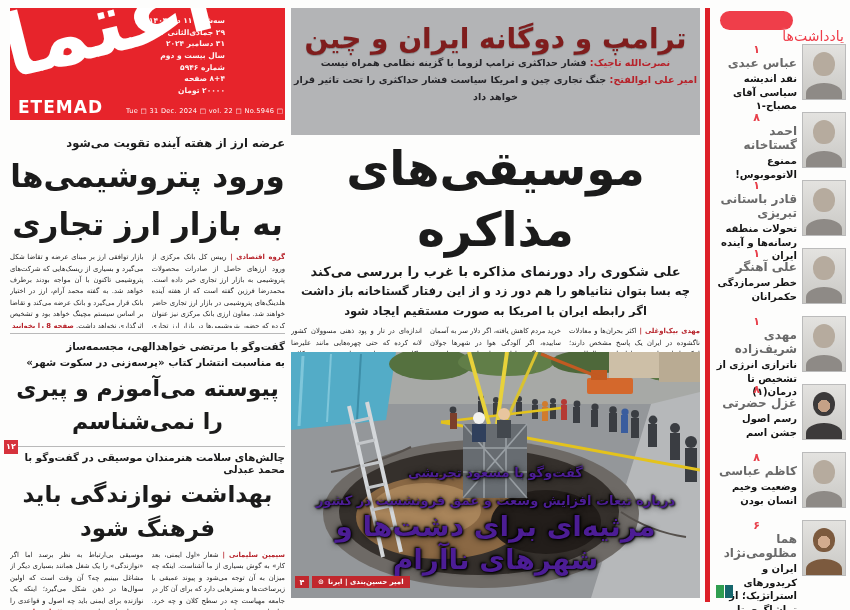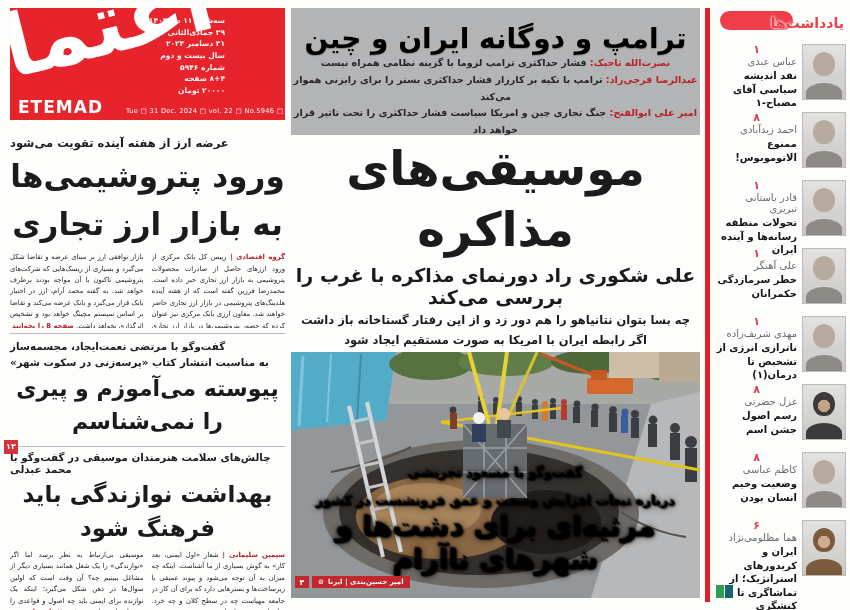"ترامپ و دوگانه ایران و" .topbox-title { color: #000000 -> #7f1d1d }
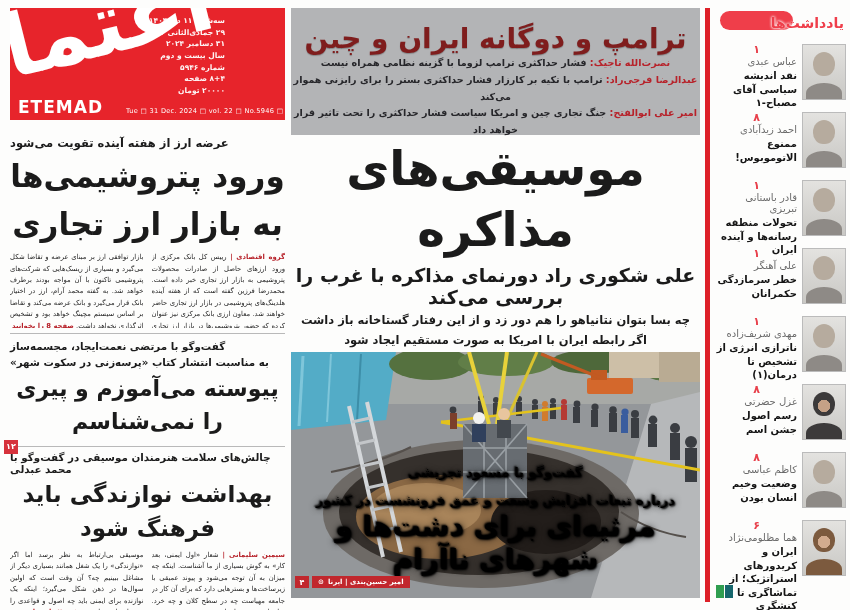"یادداشت‌ها" .notes-title { font-weight: bold -> normal; top: 5px -> 18px }
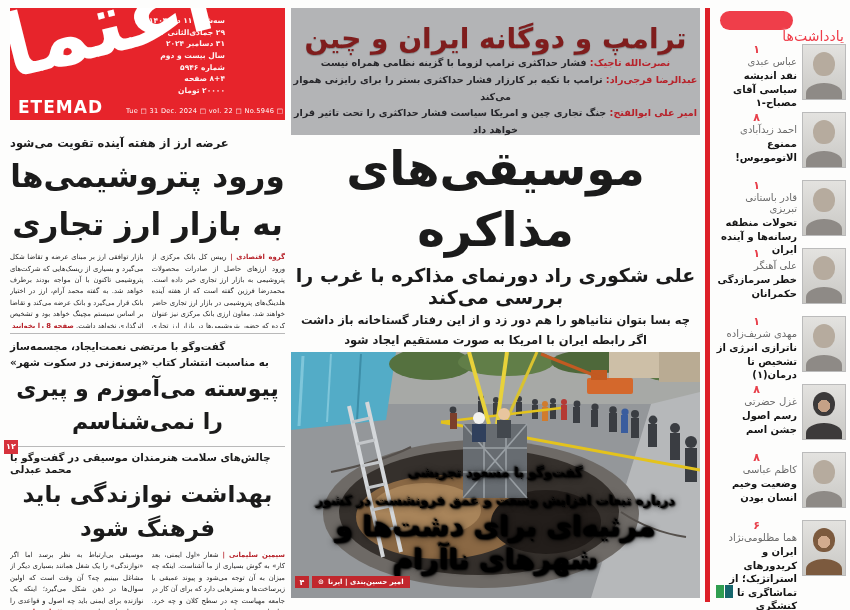"عباس عبدی" .entry-author { font-size: 10px -> 12px; font-weight: none -> bold }
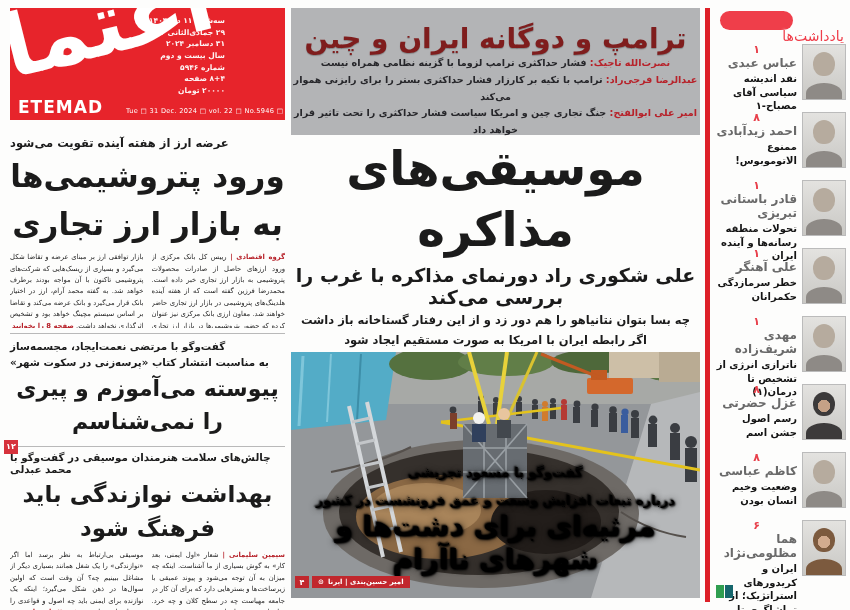"عبدالرضا فرجی‌راد: ترامپ با تکیه" div { html: <div><span>عبدالرضا فرجی‌راد:</span><span> ترامپ با تکیه بر کارزار فشار حداکثری بستر را برای رایزنی هموار می‌کند</span></div> -> none }
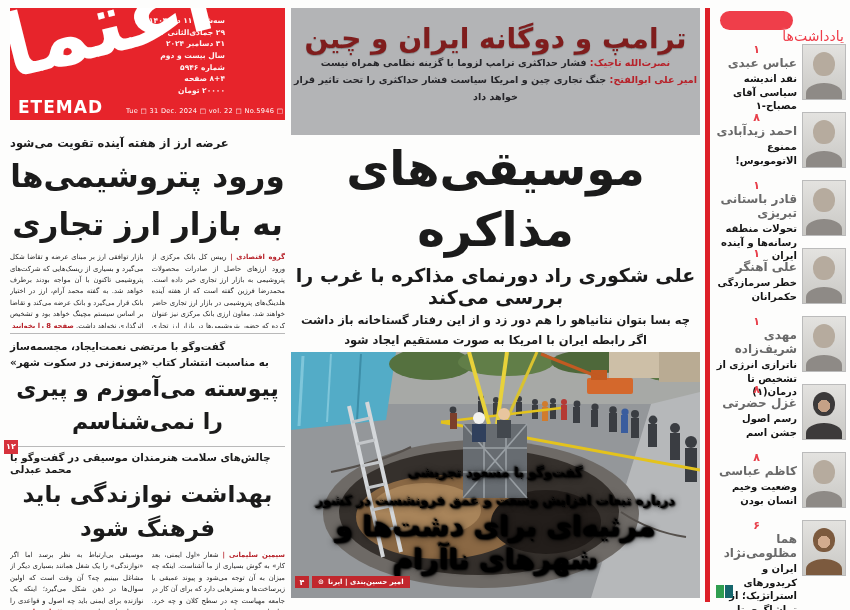"احمد زیدآبادی" div.entry-author { text: زیدآبادی -> گستاخانه }
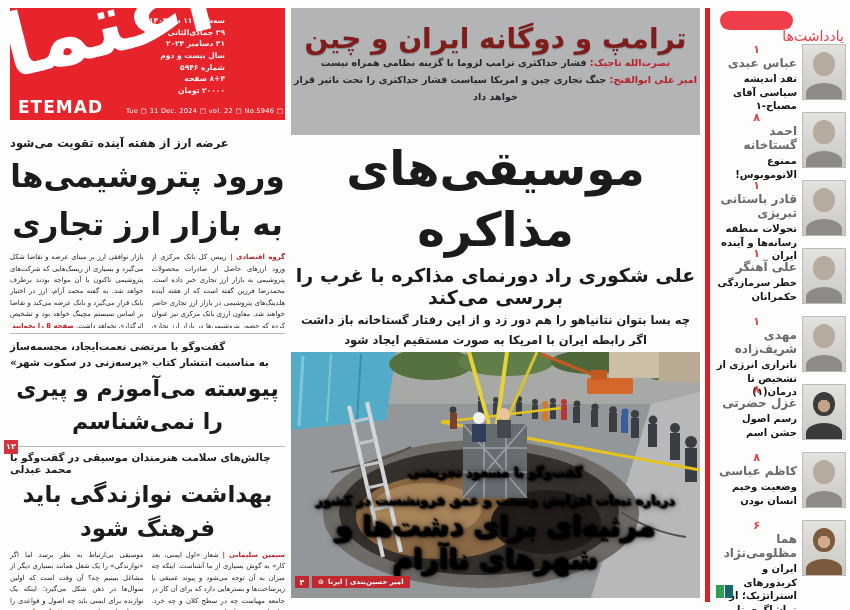"عرضه ارز از هفته آینده" .kicker { text-align: left -> right }
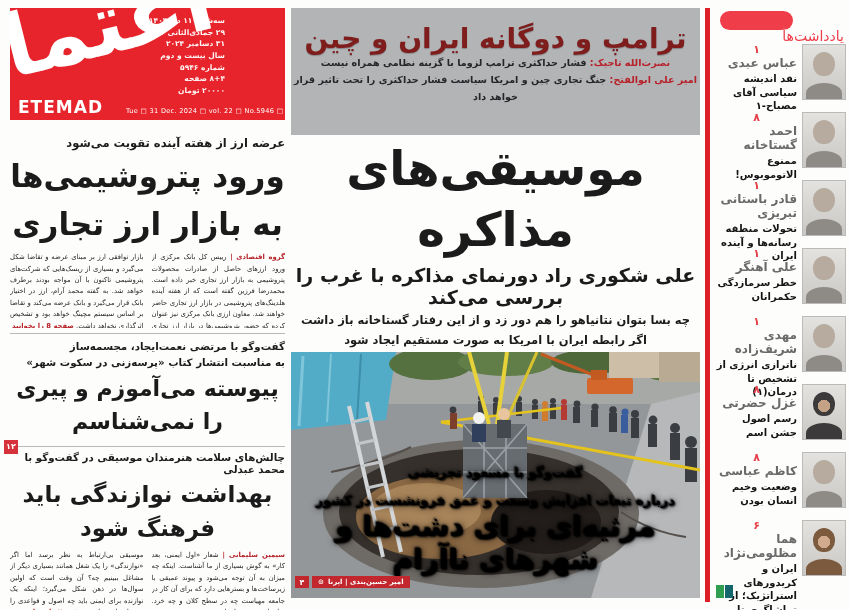"علی شکوری راد دورنمای مذاکره" .main-subhead { font-size: 19px -> 13px }
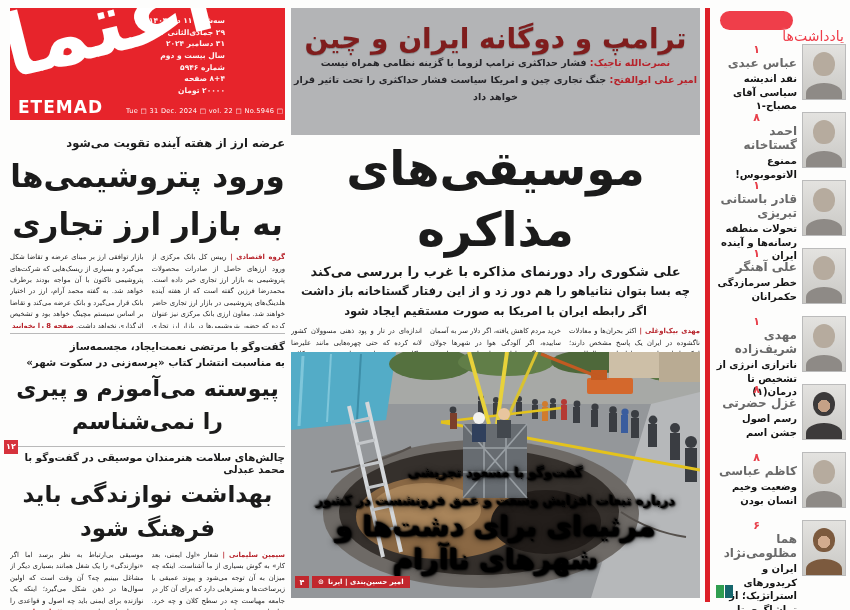"گفت‌وگو با مرتضی نعمت‌ایجاد، مجسمه‌ساز" div { text: نعمت‌ایجاد -> خواهد‌الهی }
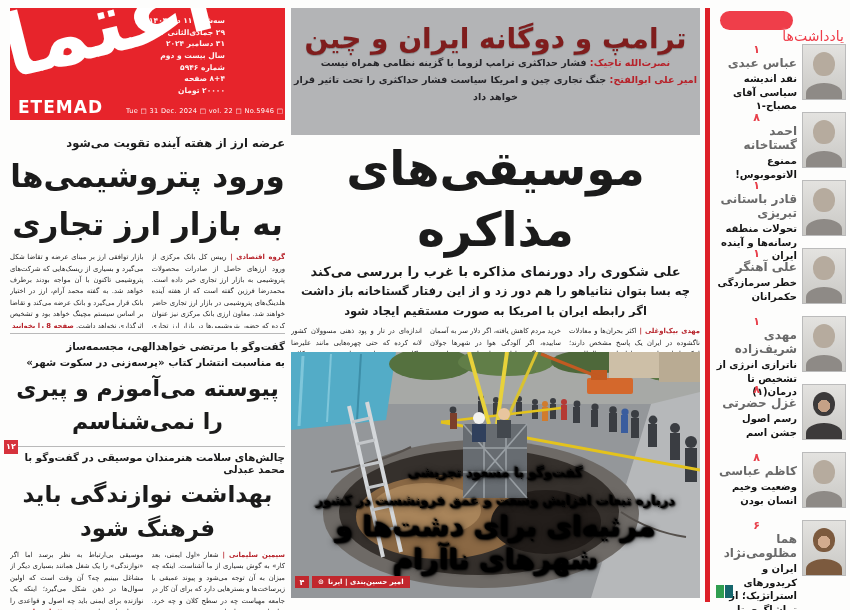"گفت‌وگو با مسعود تجریشی" .photo-caption { color: #000000 -> #4c1d95 }
